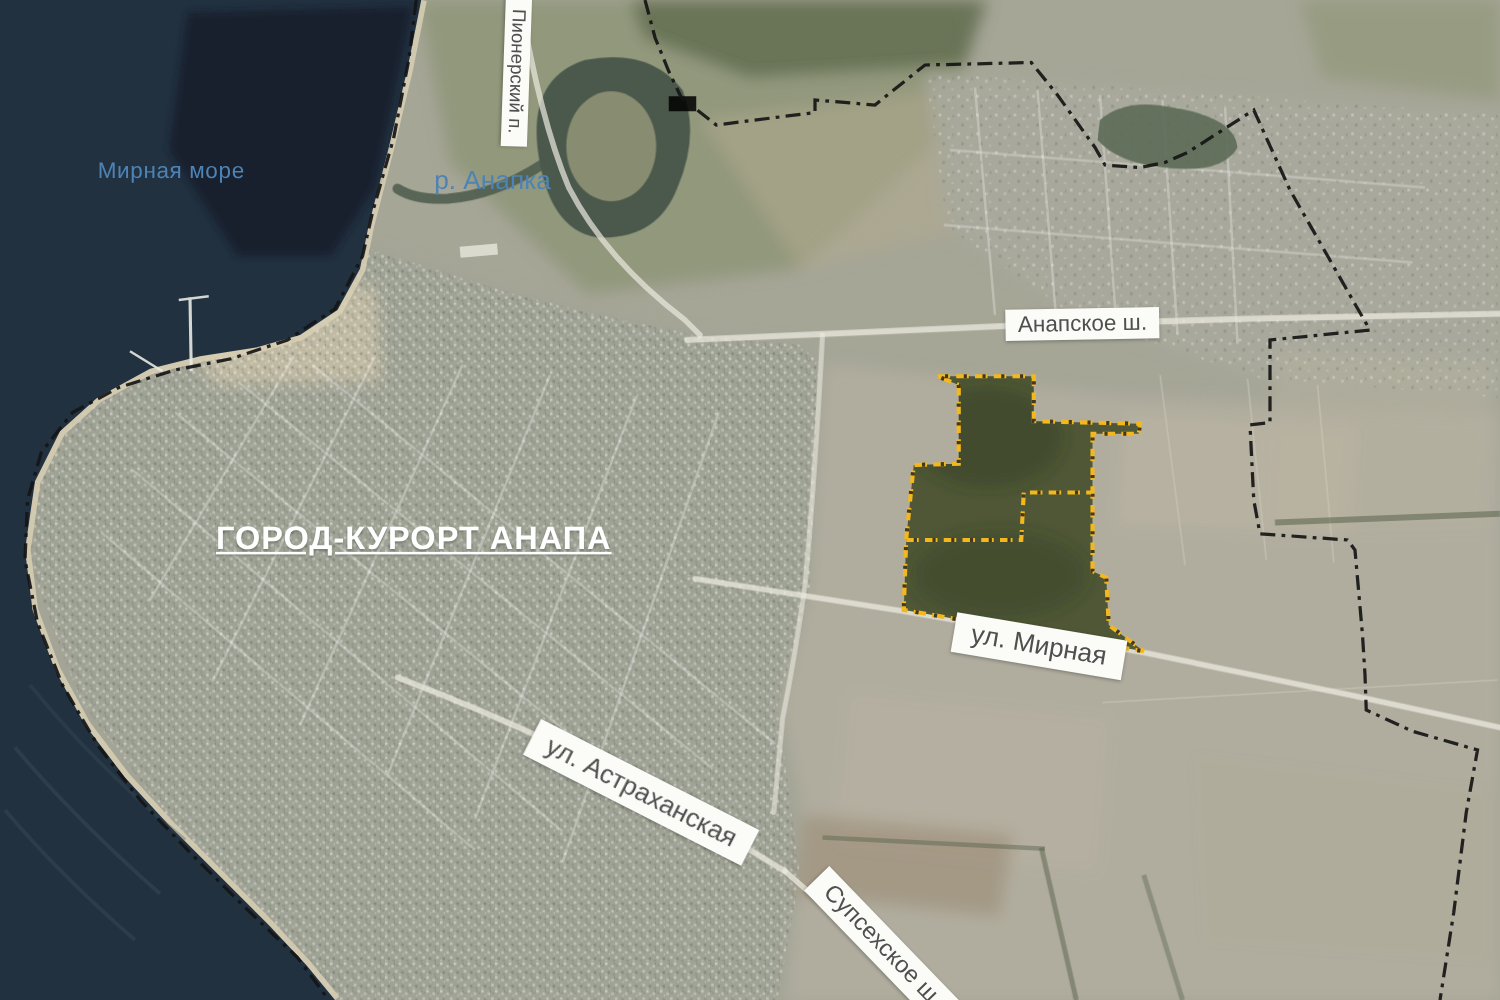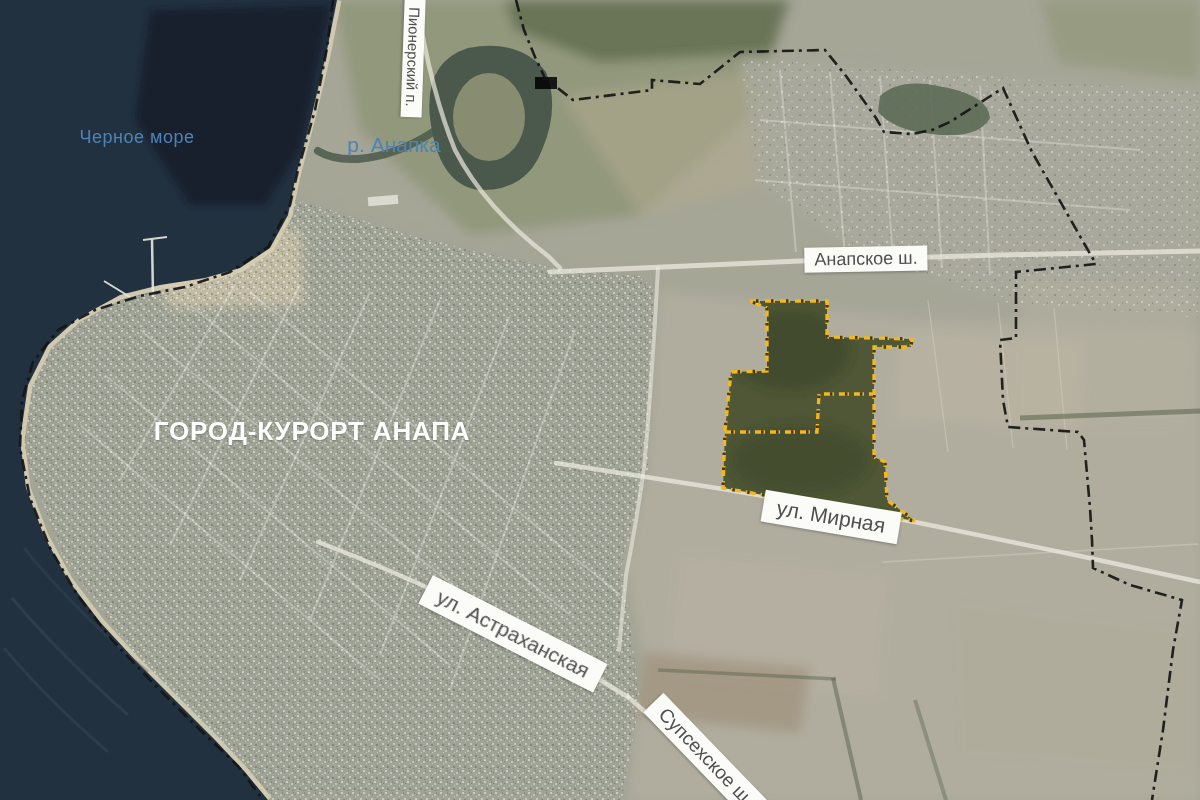"Черное море" div.lbl-water { text: Черное -> Мирная }
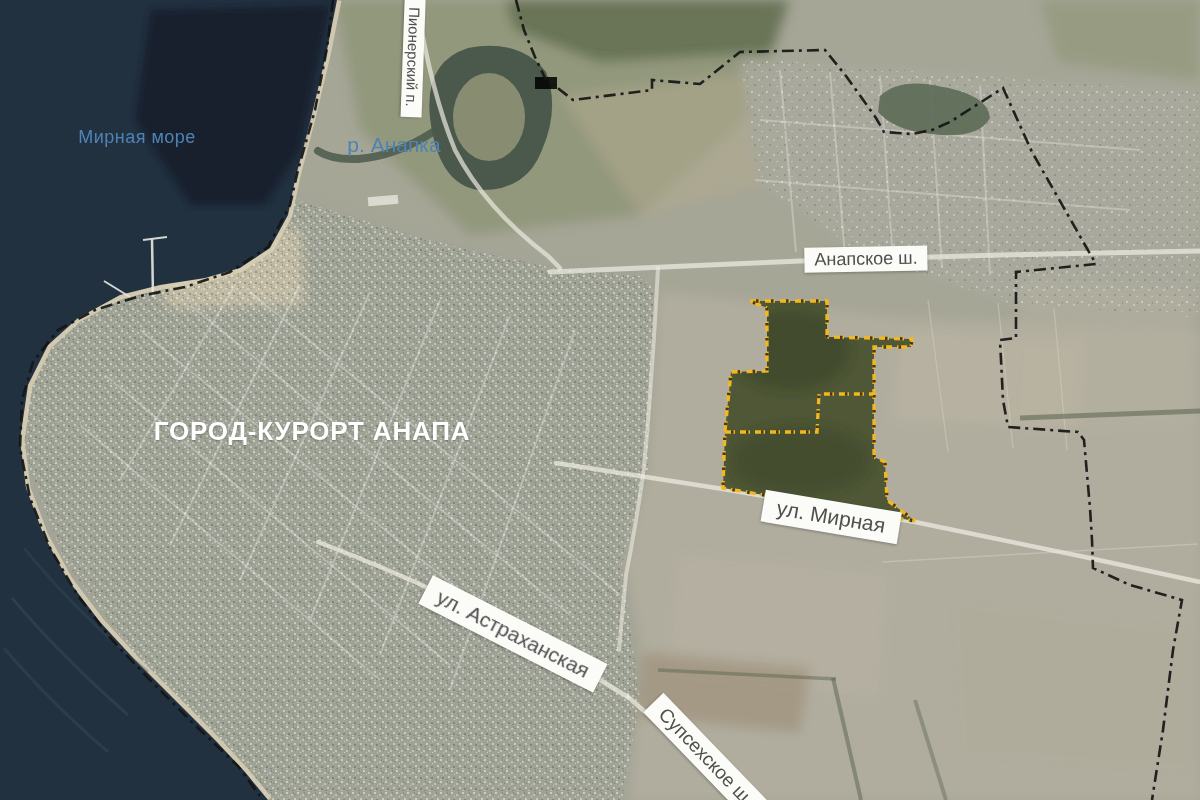"ГОРОД-КУРОРТ АНАПА" div.lbl-city { left: 312px -> 331px; text-decoration: none -> underline }
